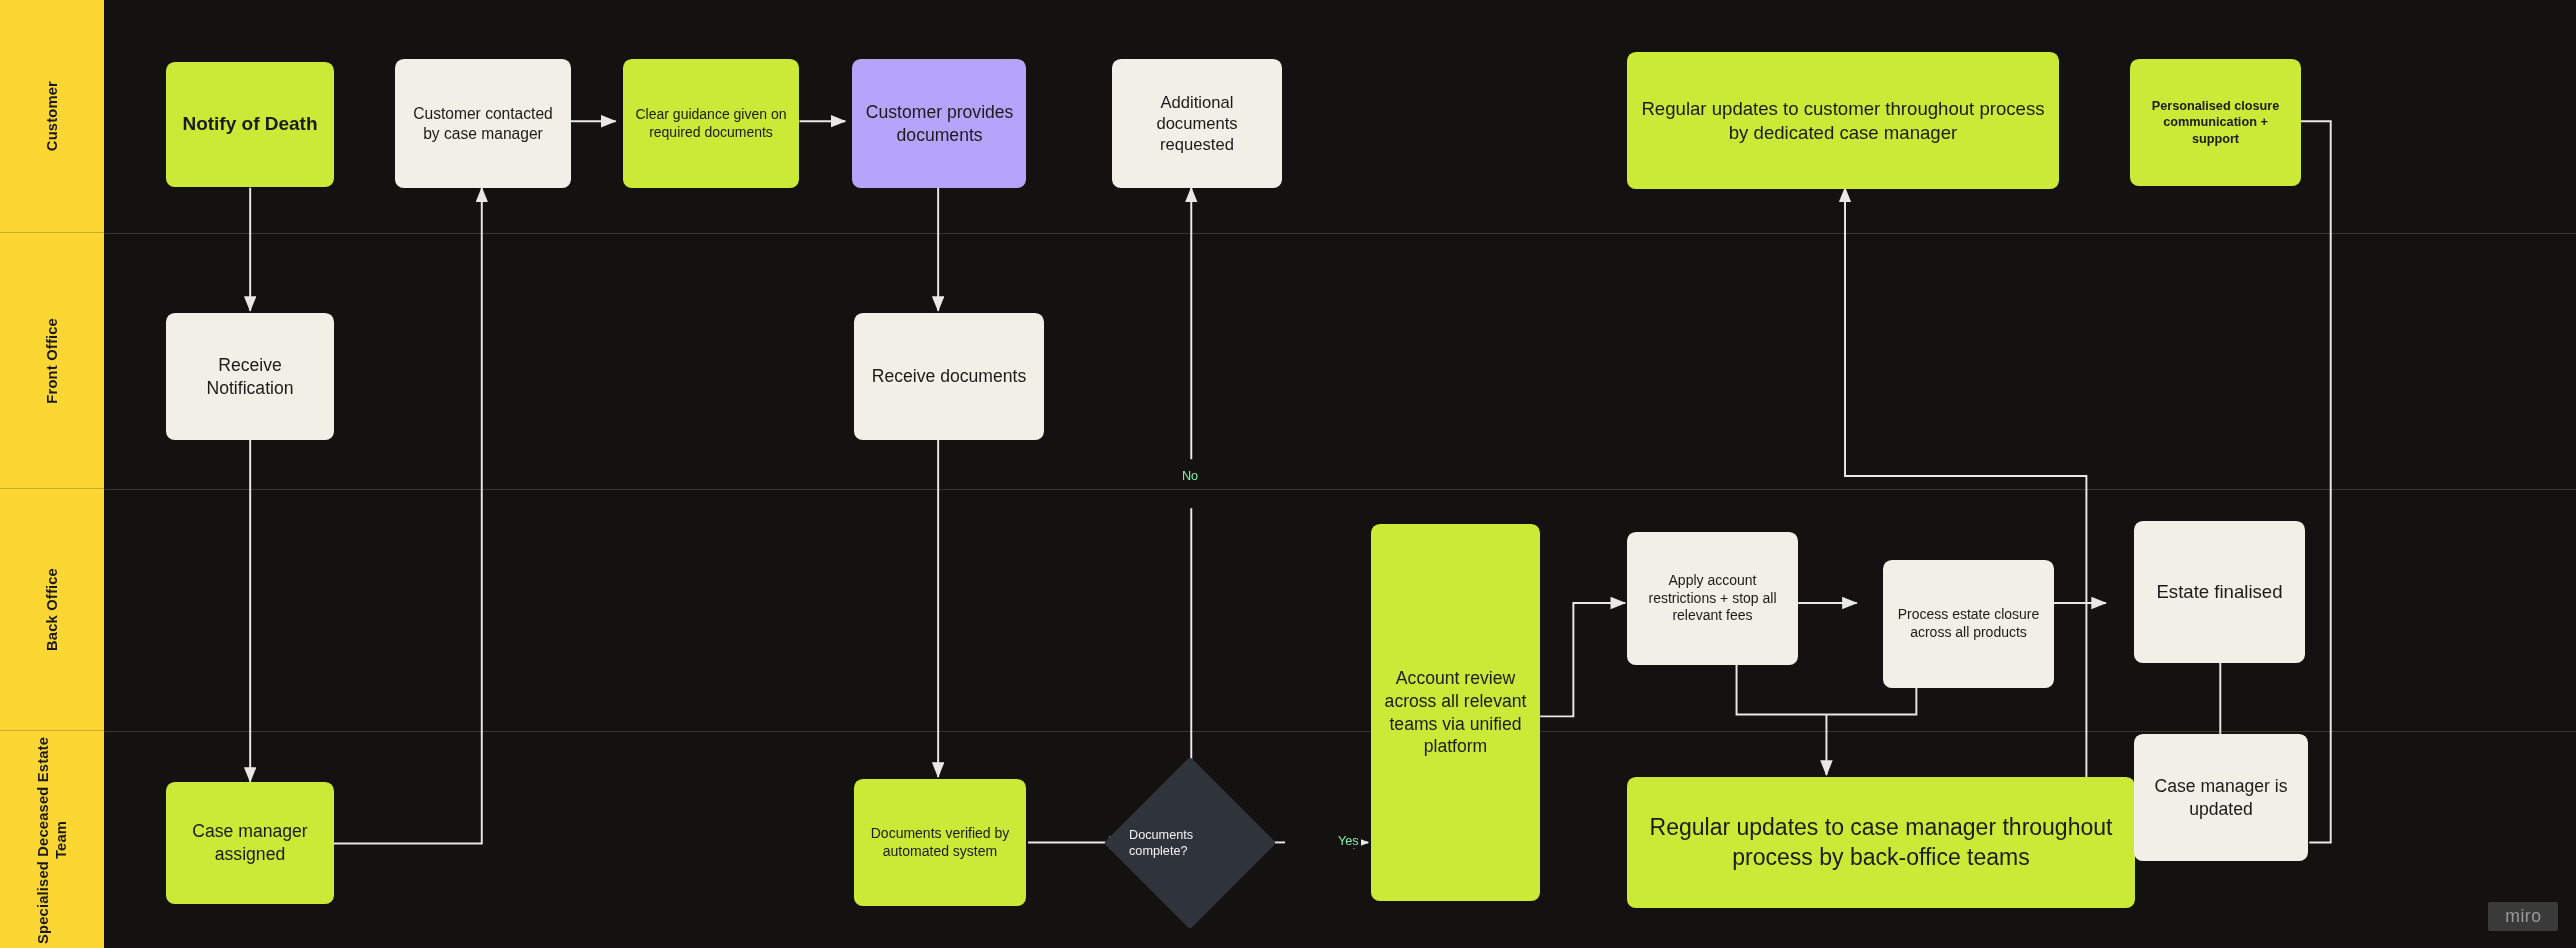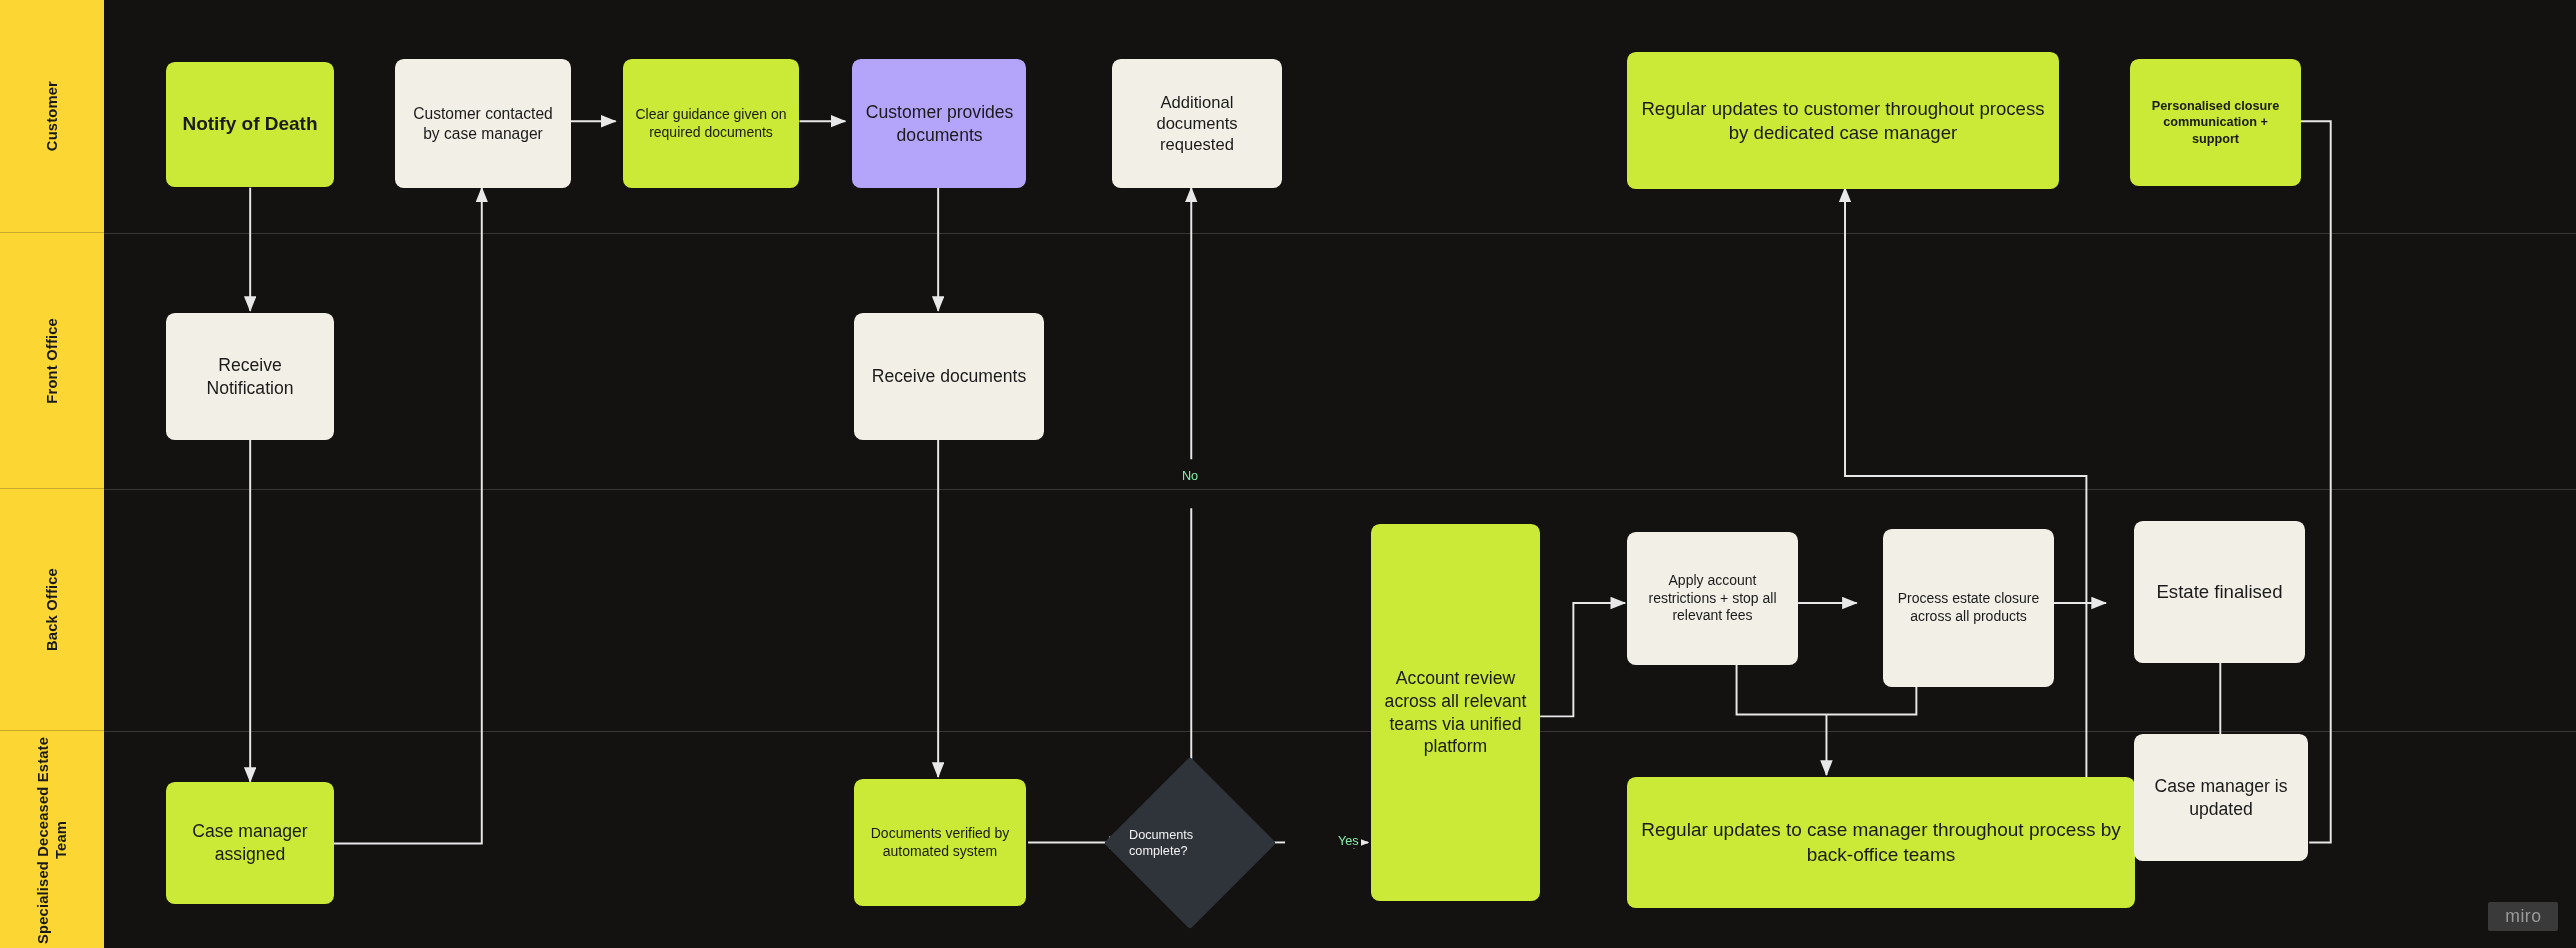"Process estate closure across all" div.node { height: 158px -> 128px; top: 529px -> 560px }
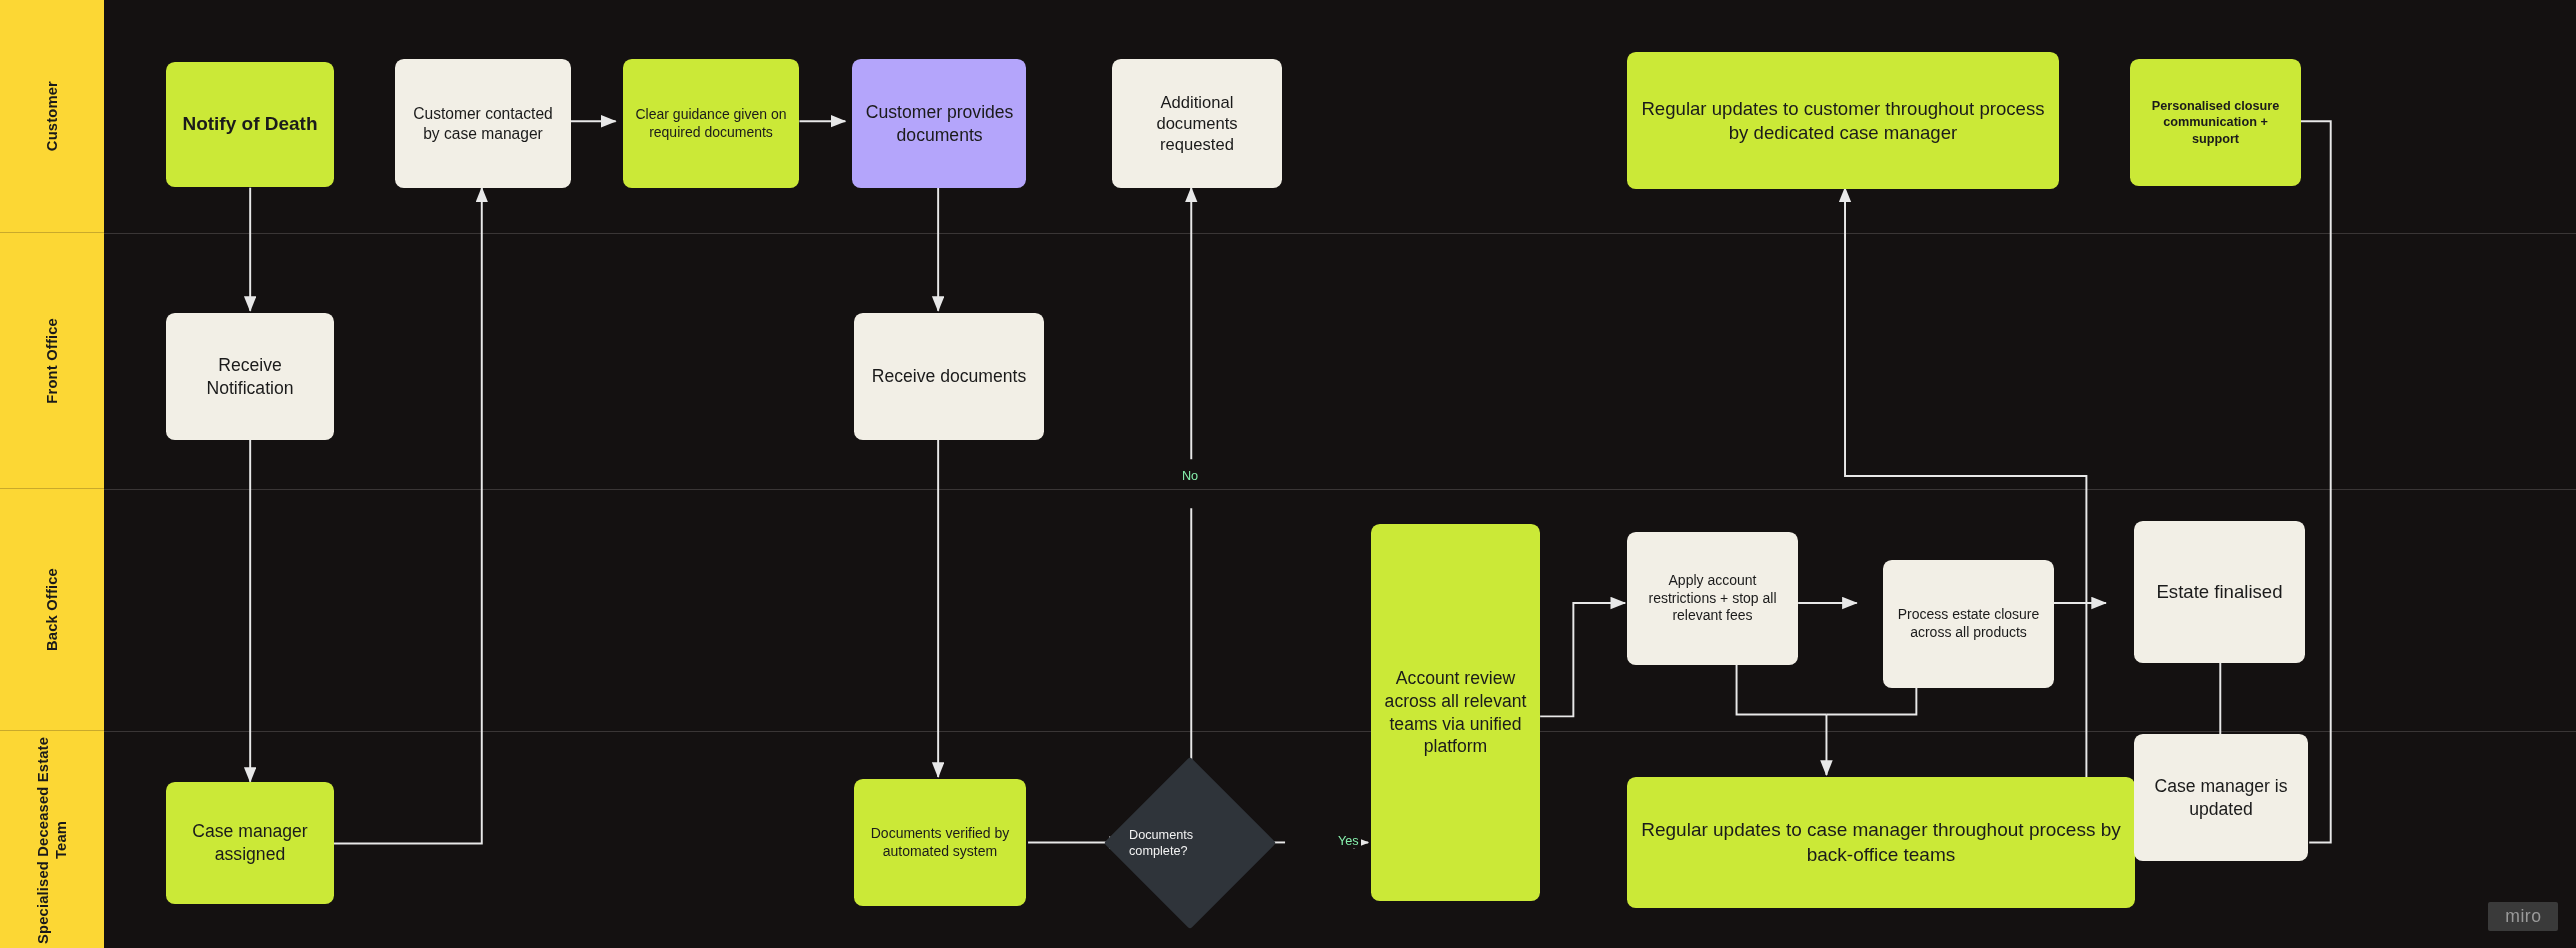"Regular updates to case manager" div.node { font-size: 19px -> 23px }
